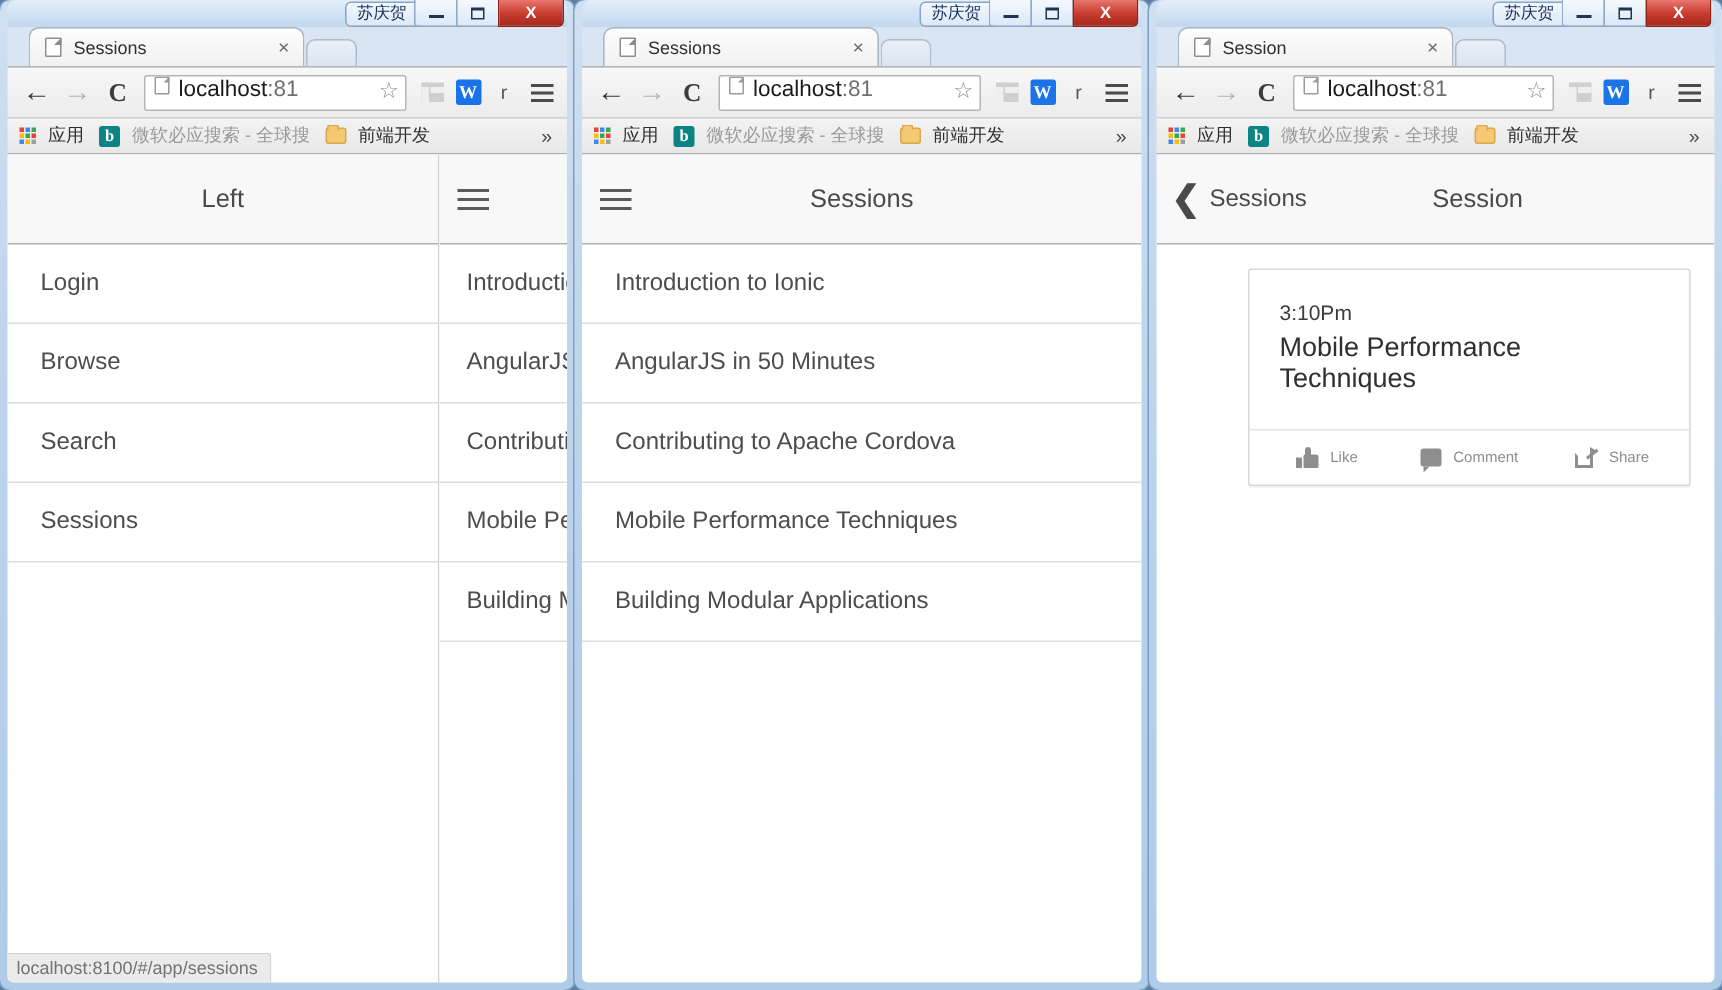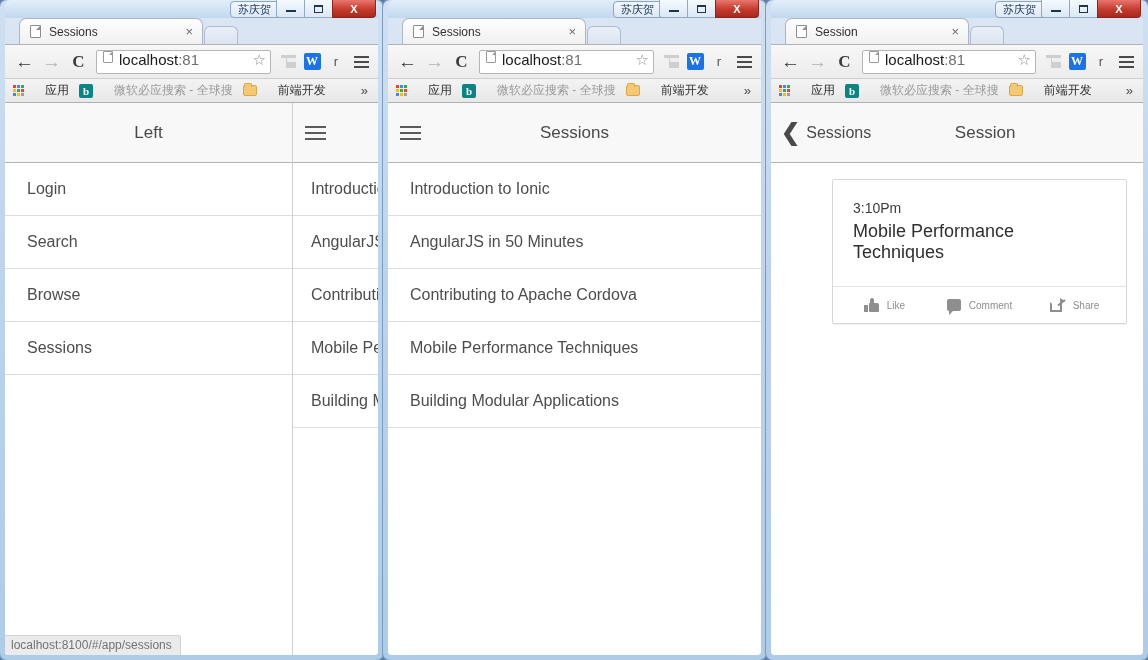"应用" .bm { gap: 21px -> 8px }
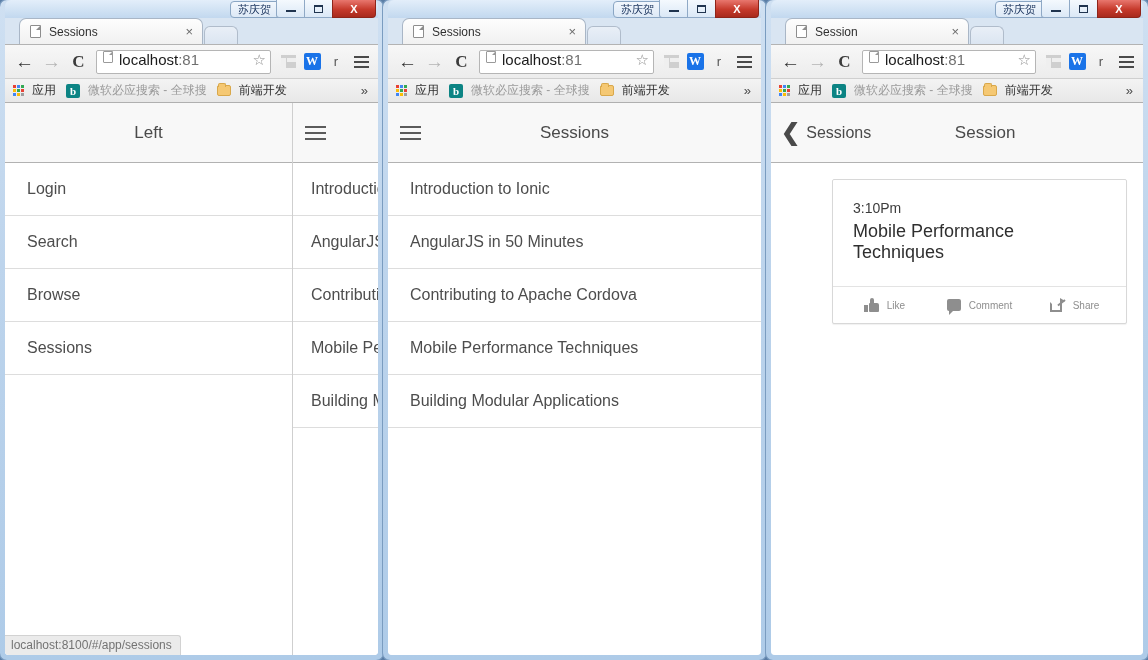"Search" div.ion-item { order: before "Browse" -> after "Browse" }
